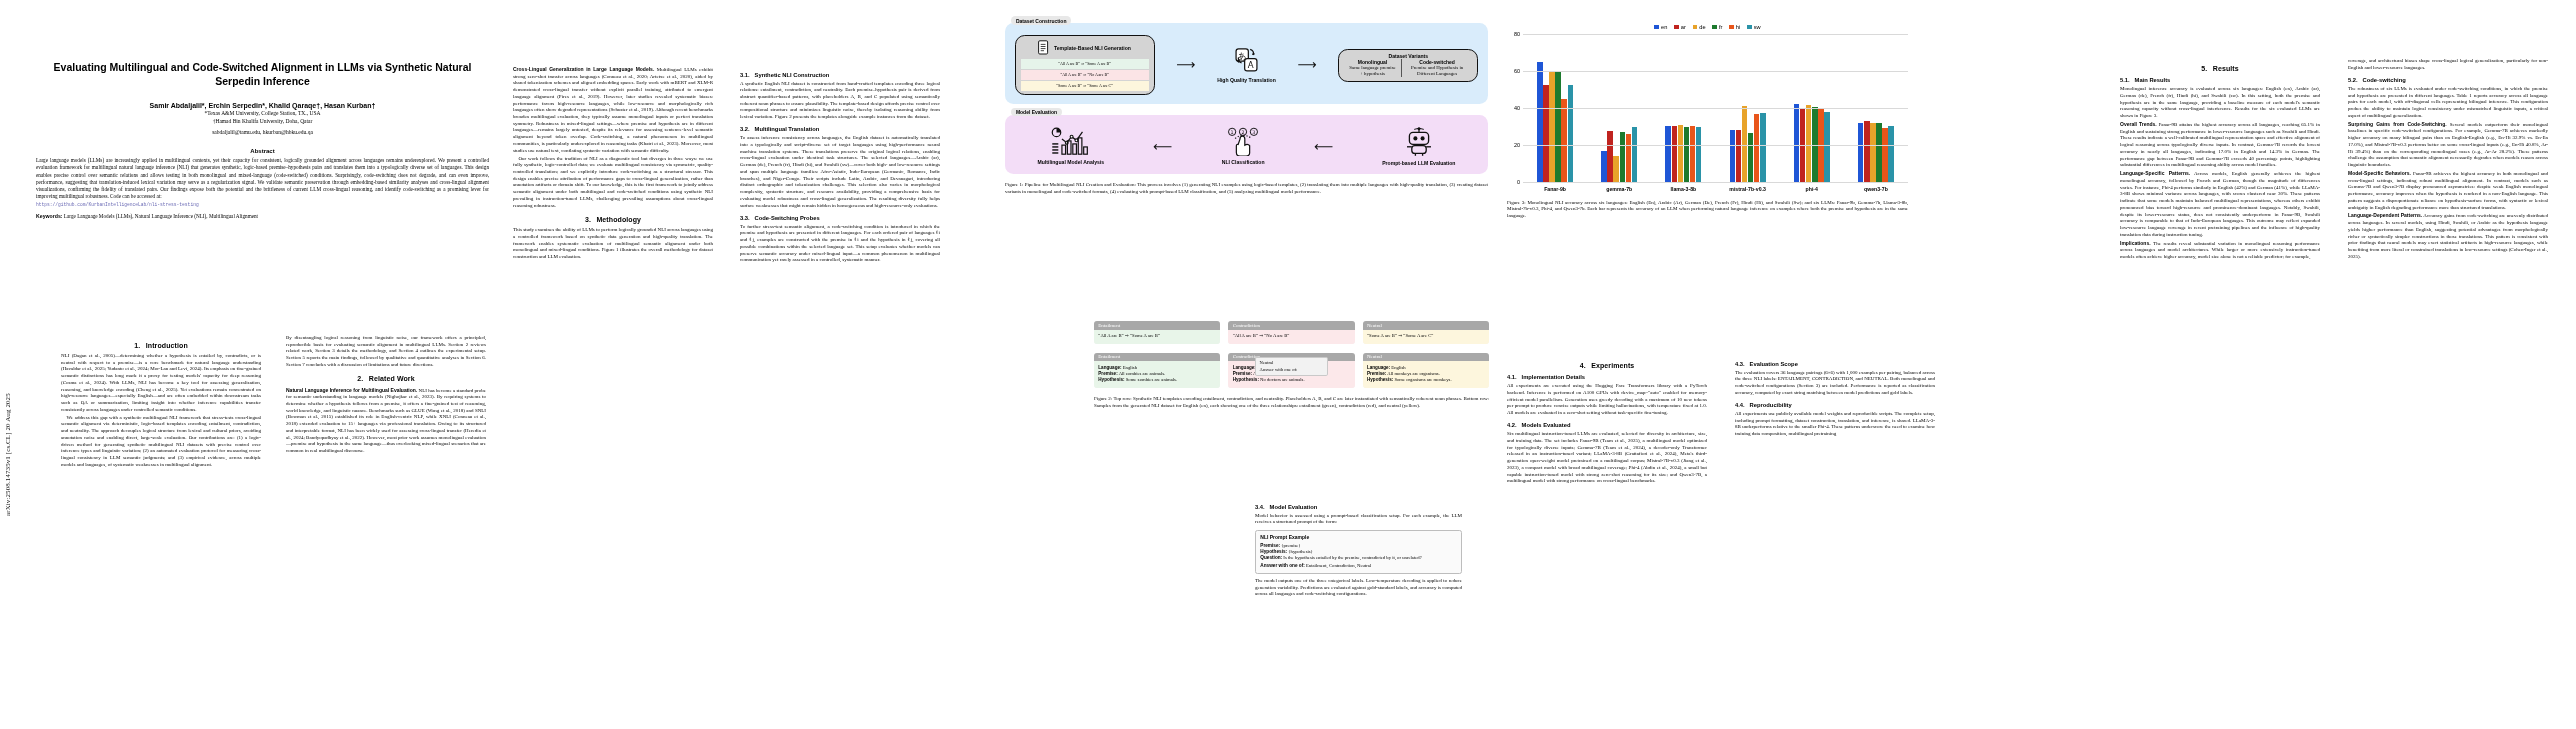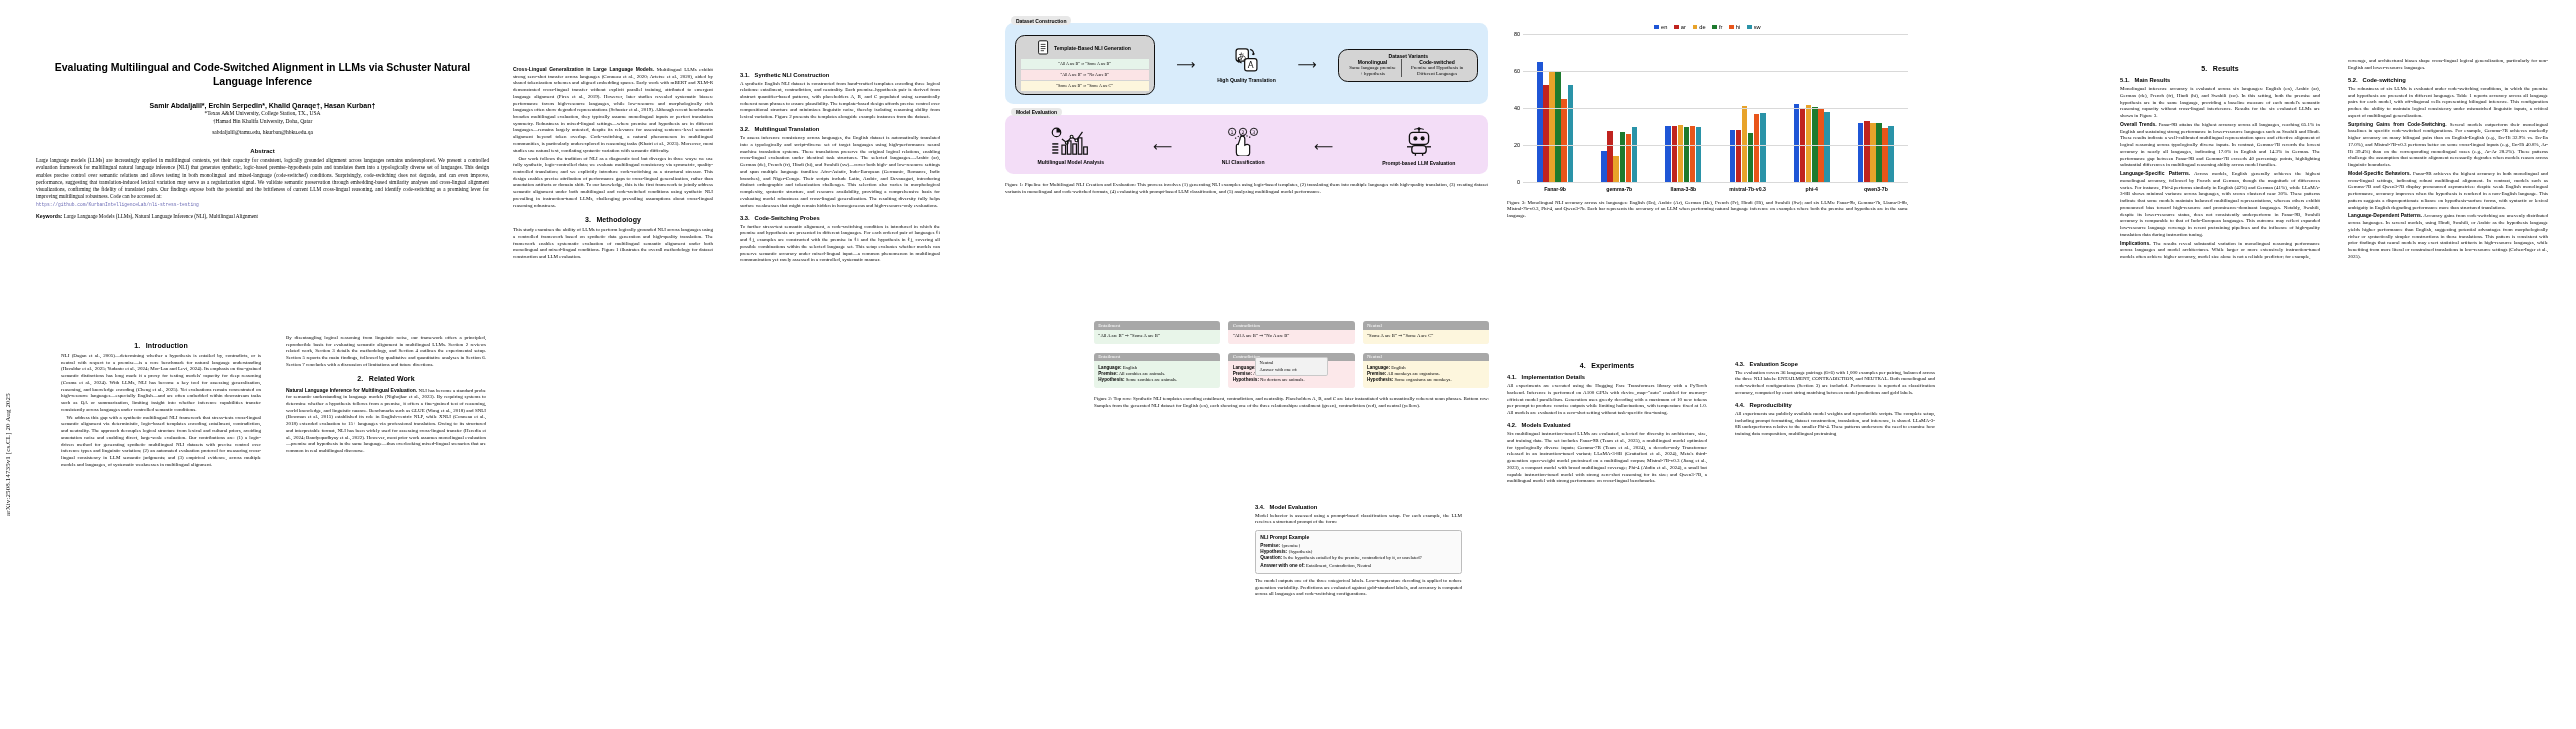"Evaluating Multilingual and" div.ptitle { text: Schuster Natural Language -> Synthetic Natural Serpedin }
